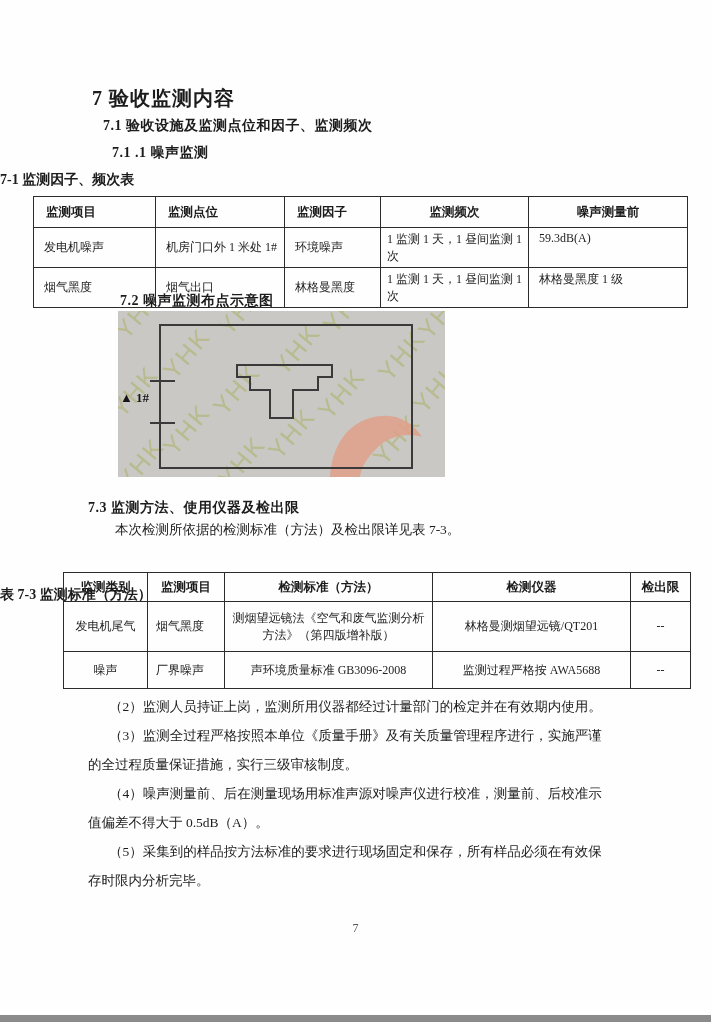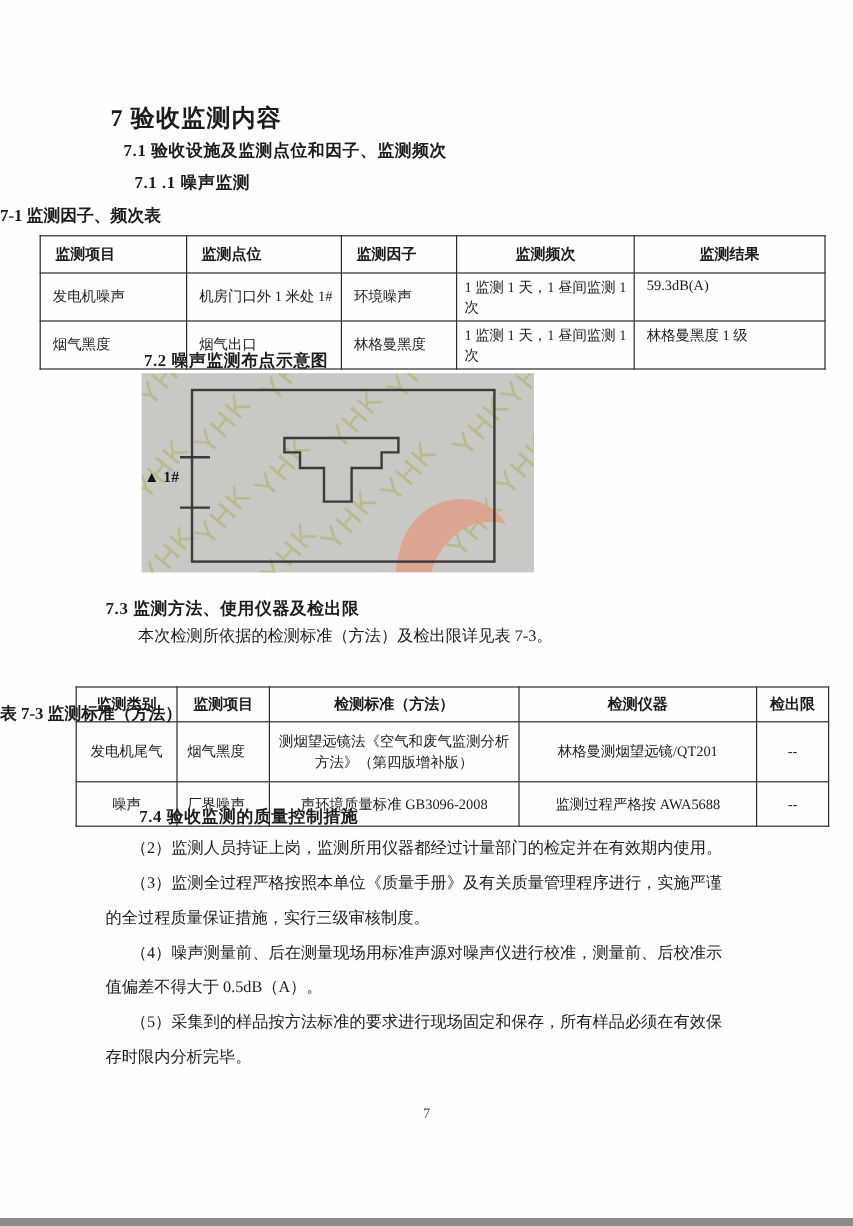"监测结果" th.hc { text: 监测结果 -> 噪声测量前 }
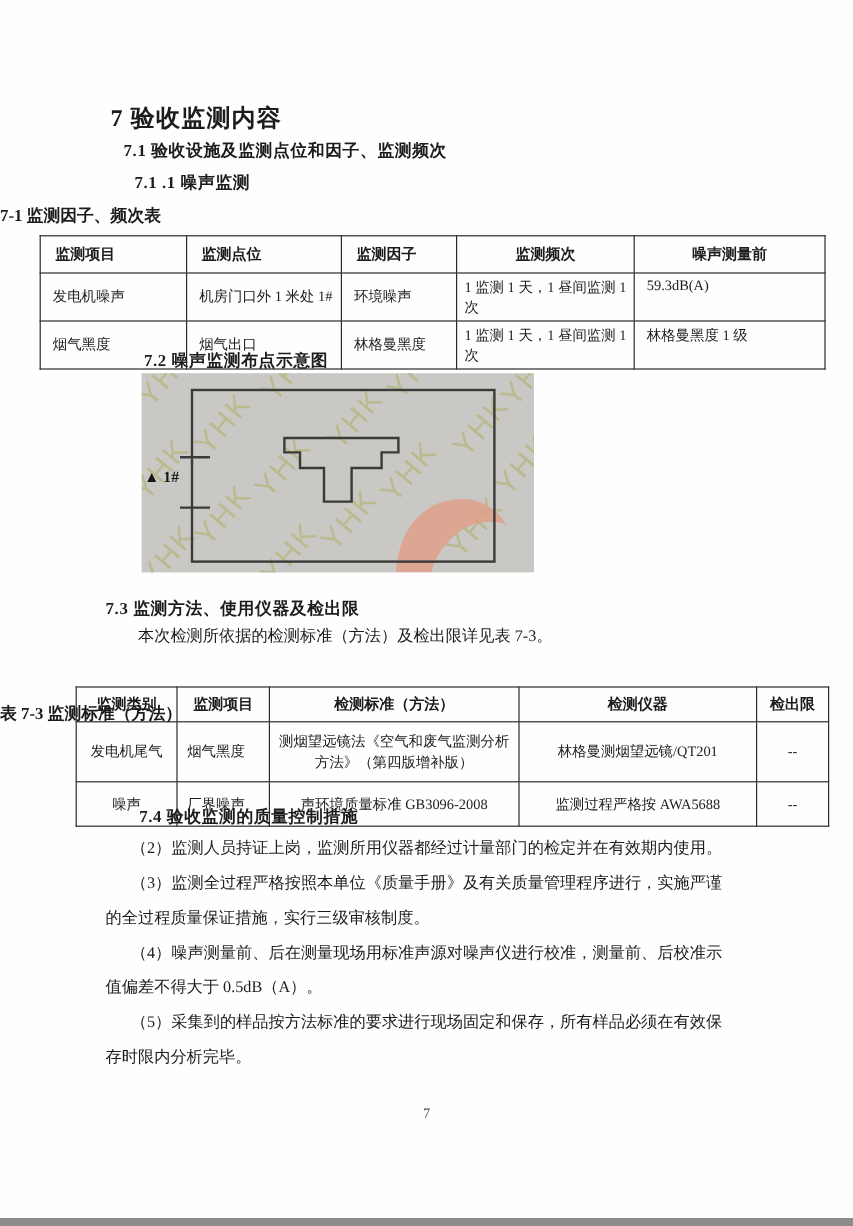"7.4 验收监测的质量控制措施" div.abs { html: <div>7.4 验收监测的质量控制措施</div> -> none }
